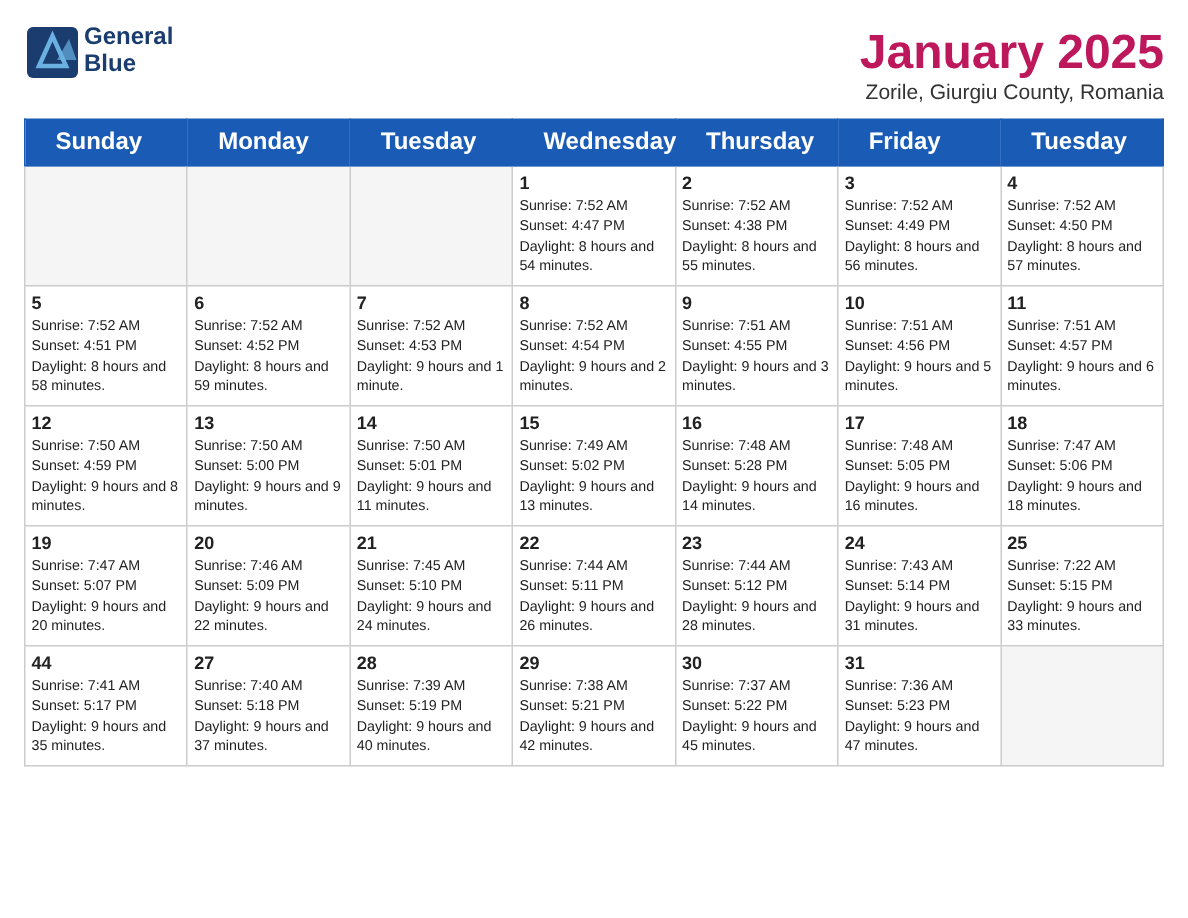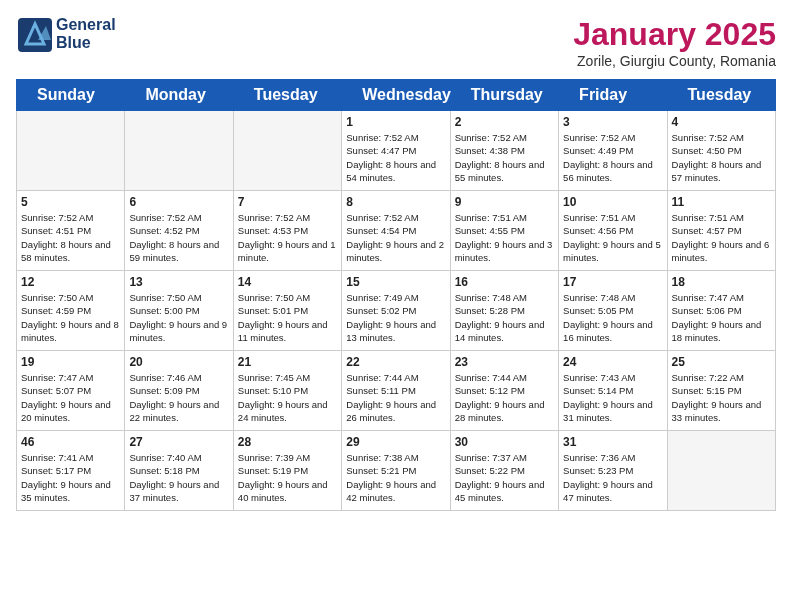"46" div.day-num { text: 46 -> 44 }
